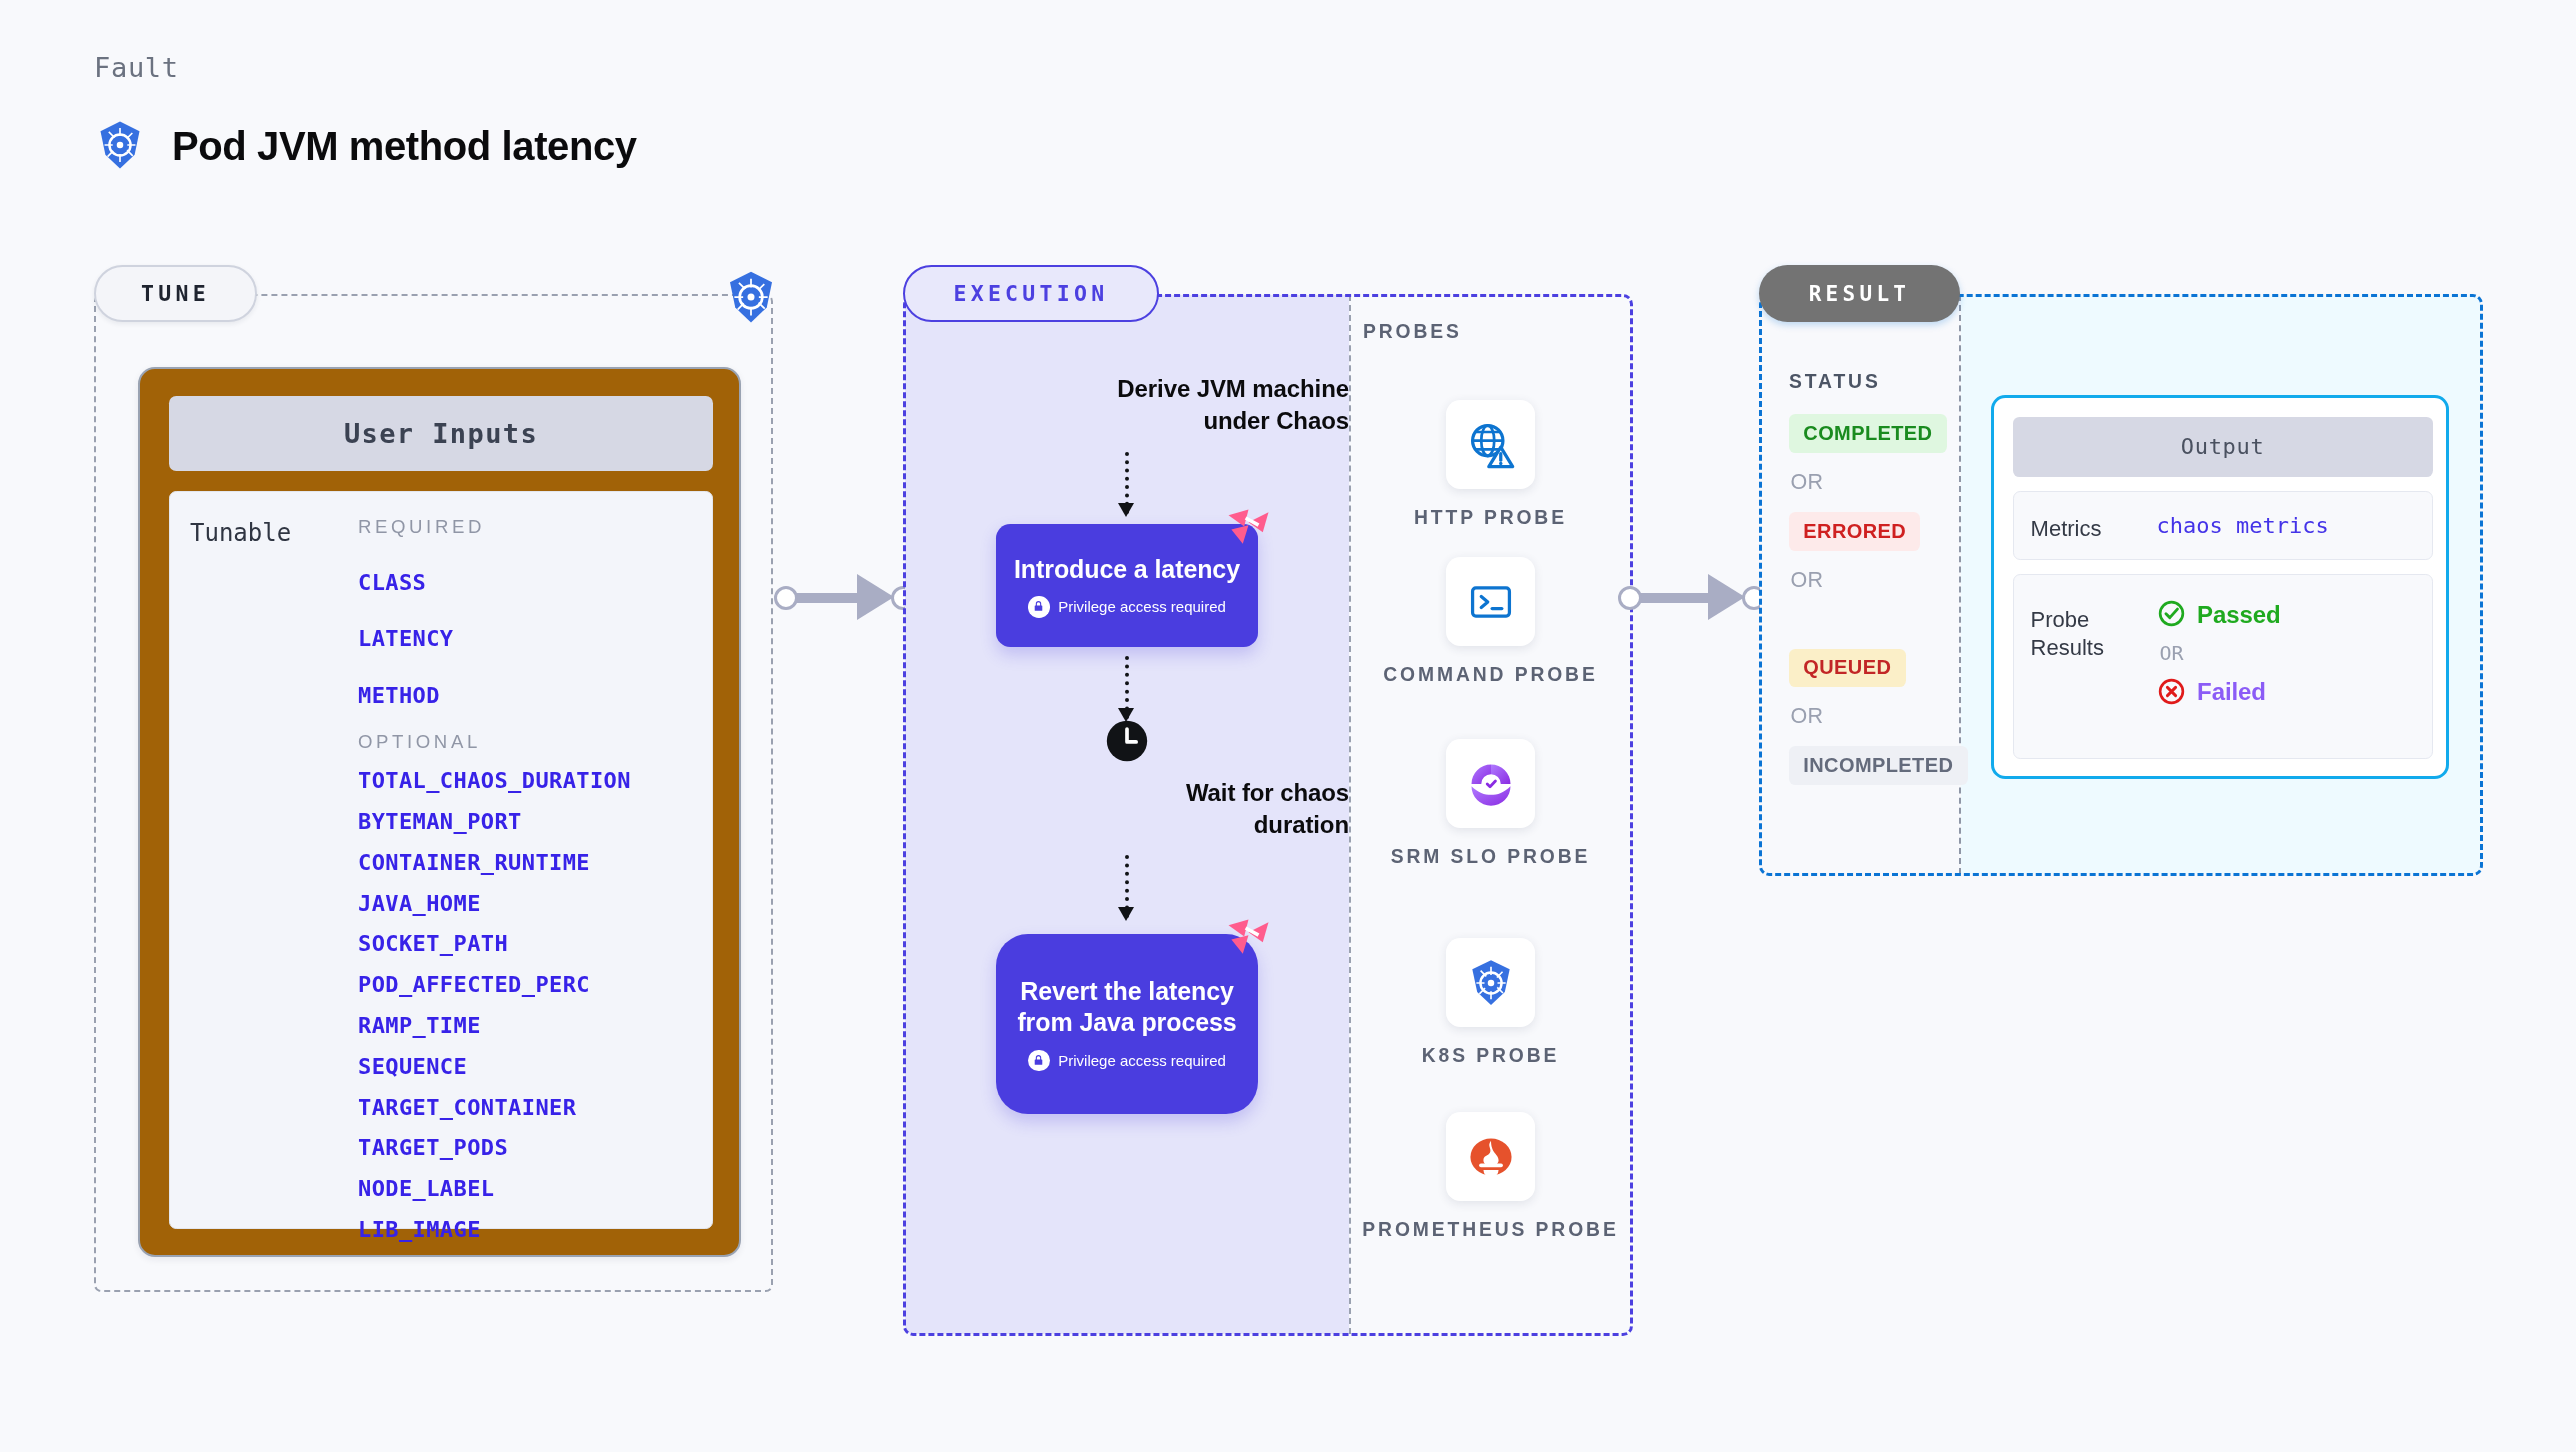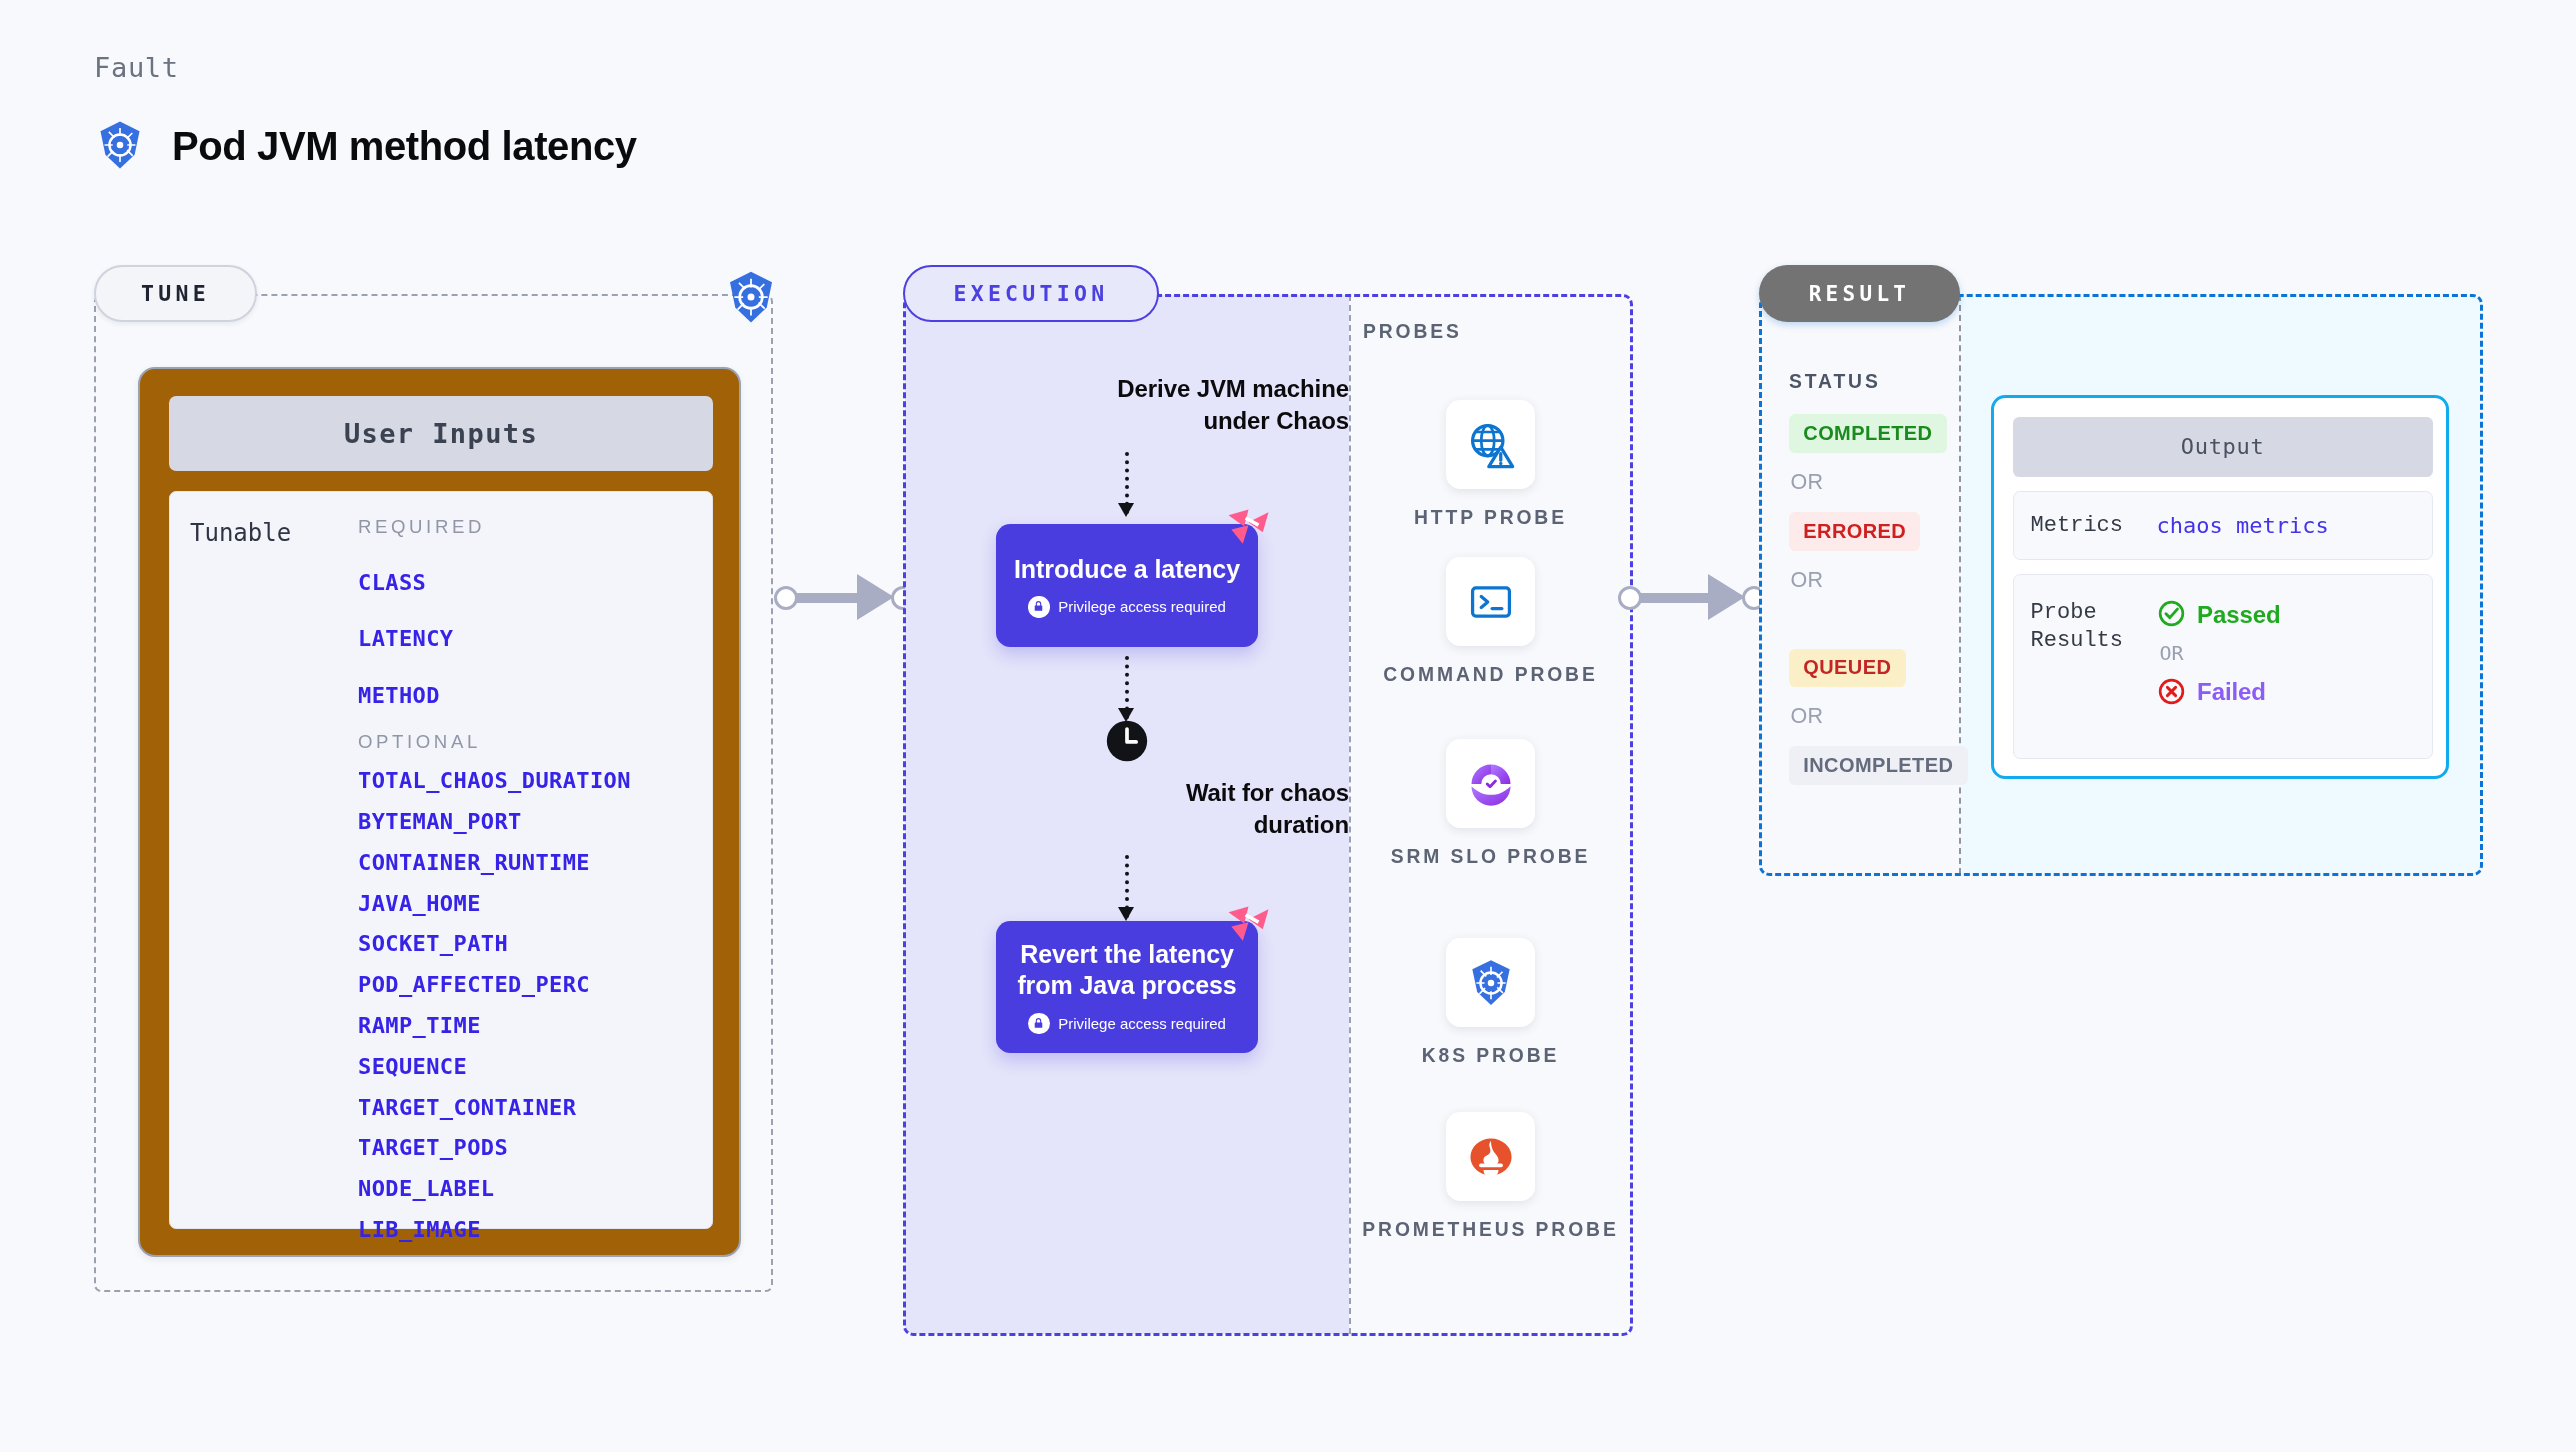"Metrics" .out-key { font-family: Liberation Mono, monospace -> Liberation Sans, sans-serif; margin-top: none -> 7px }
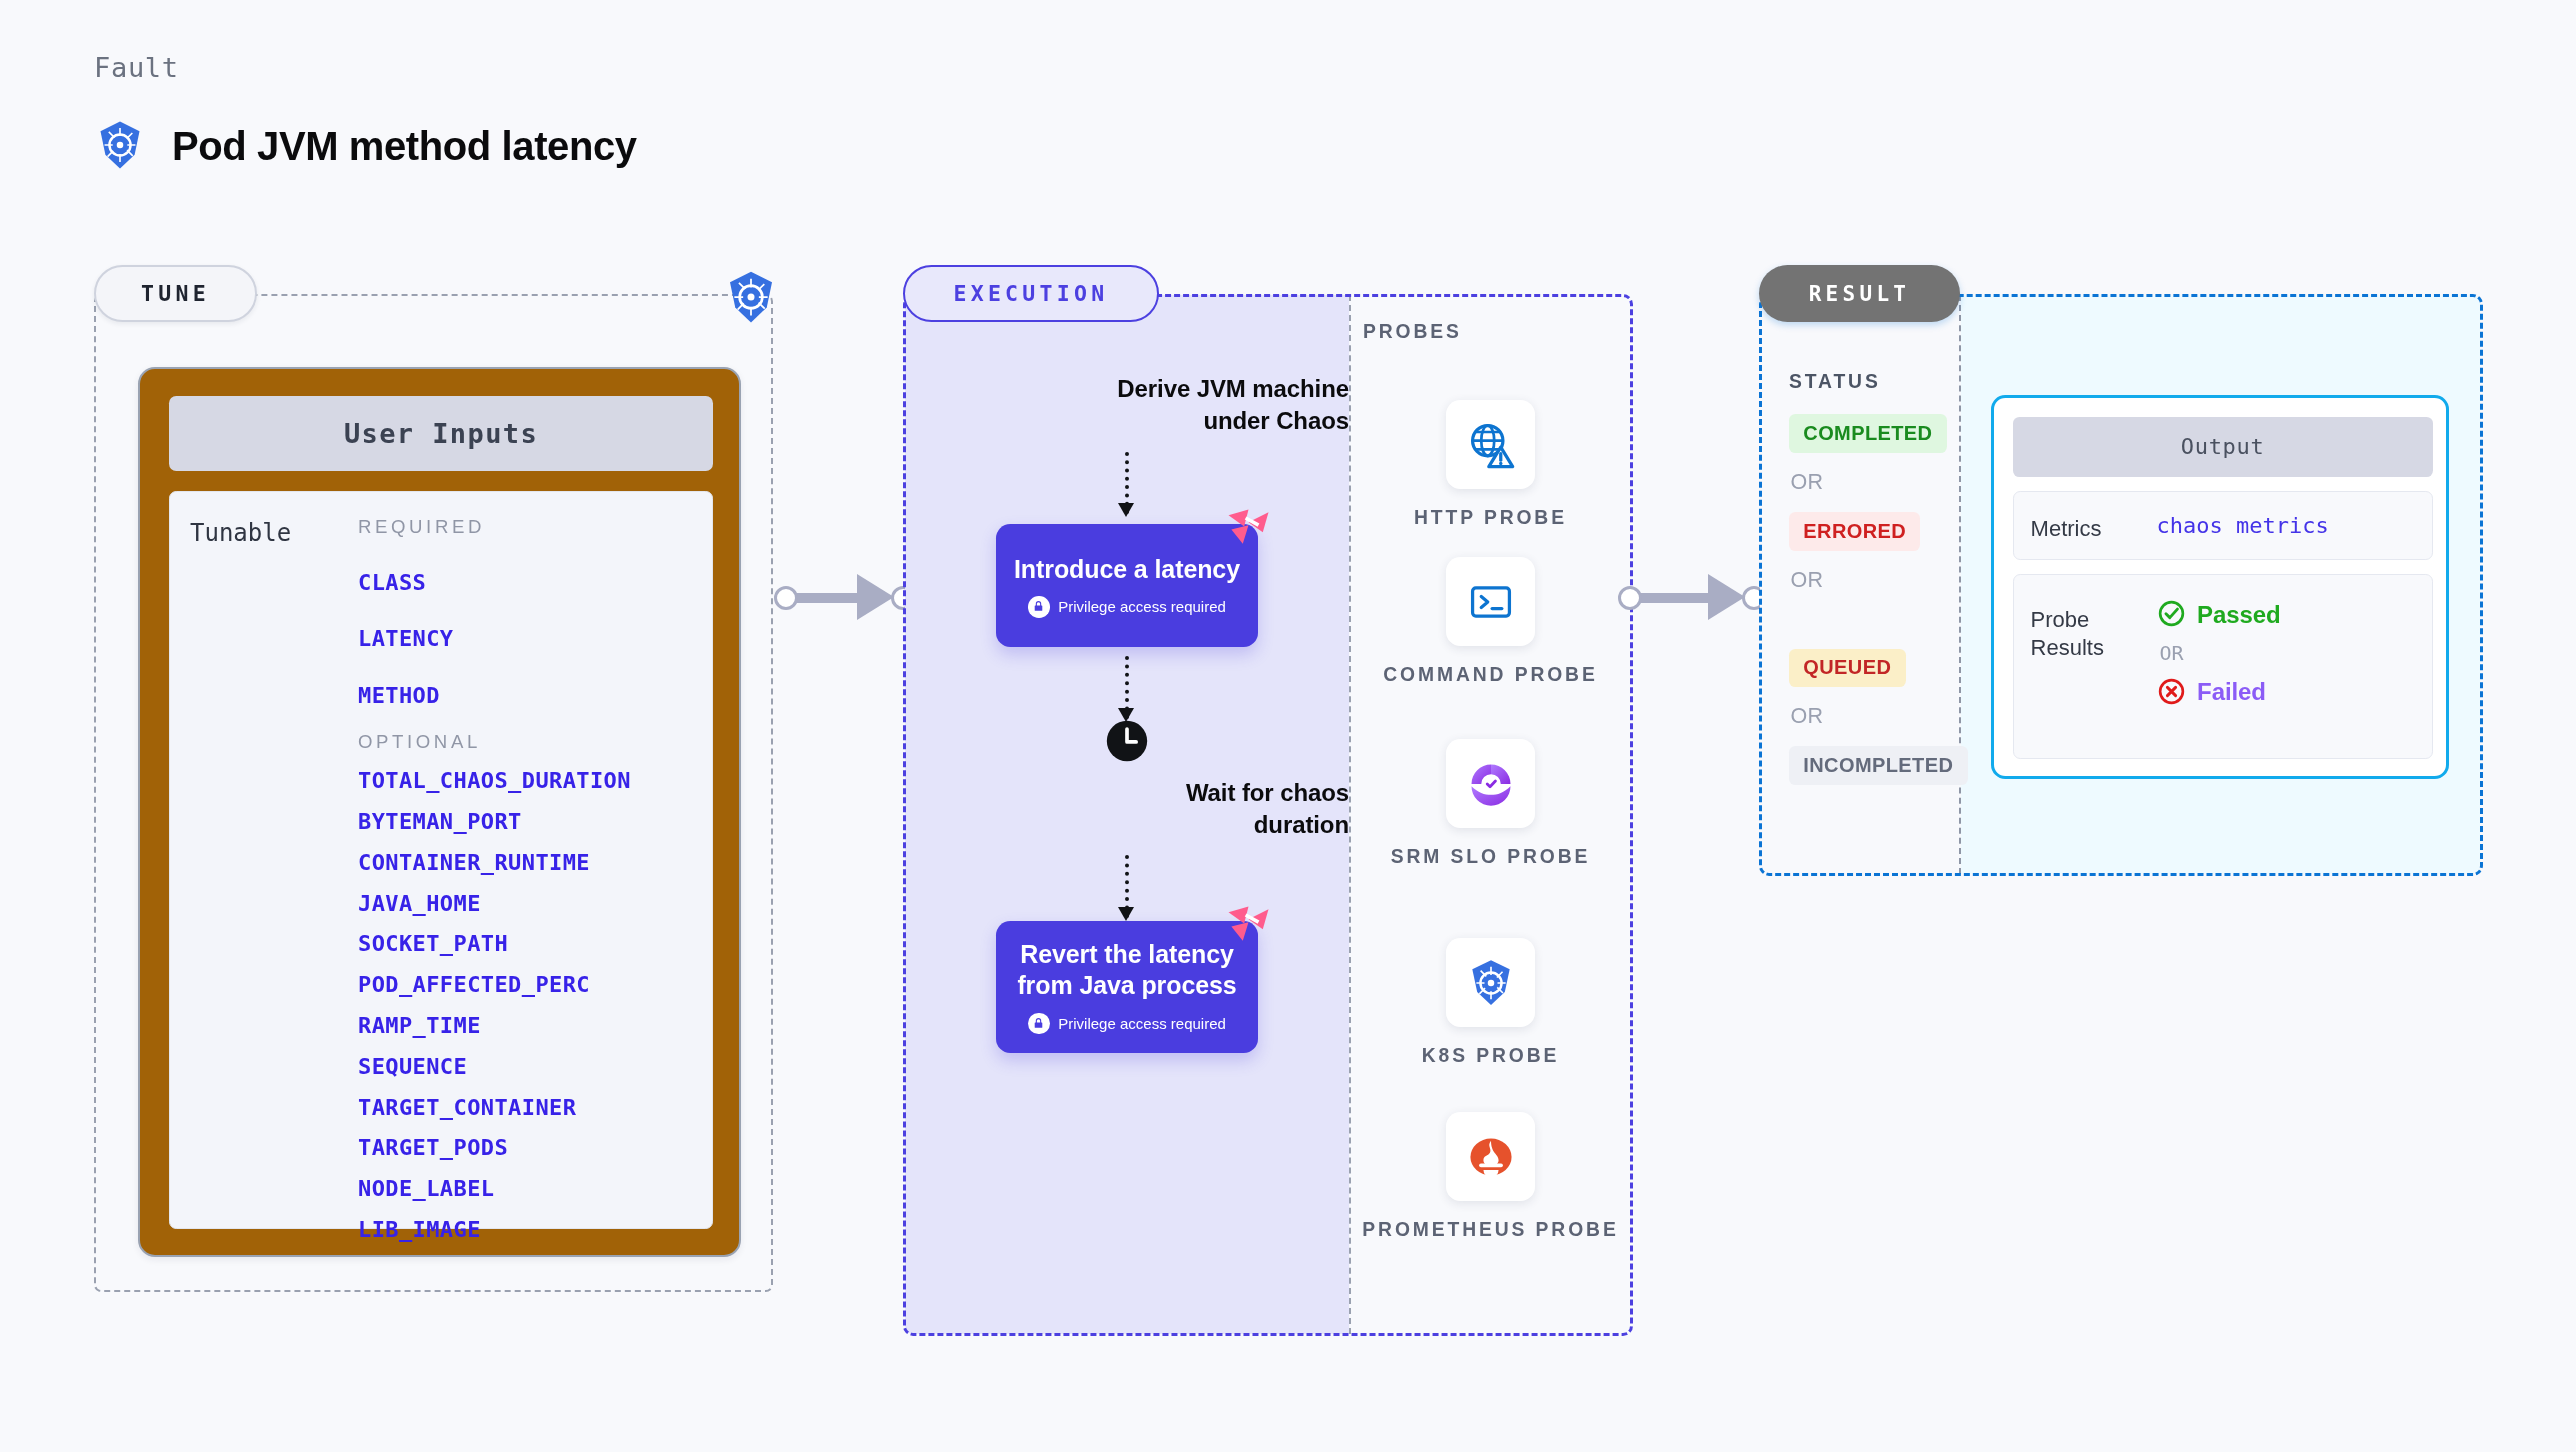"Revert the latency" div.step-box { border-radius: none -> 32px; height: 132px -> 180px; margin-top: 3px -> 16px }
